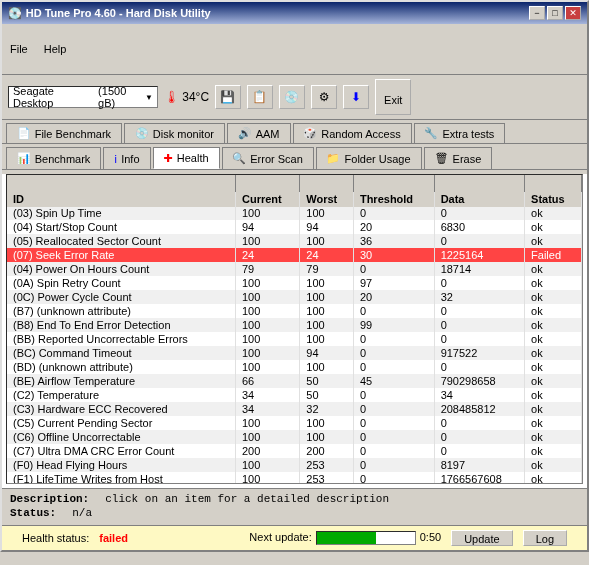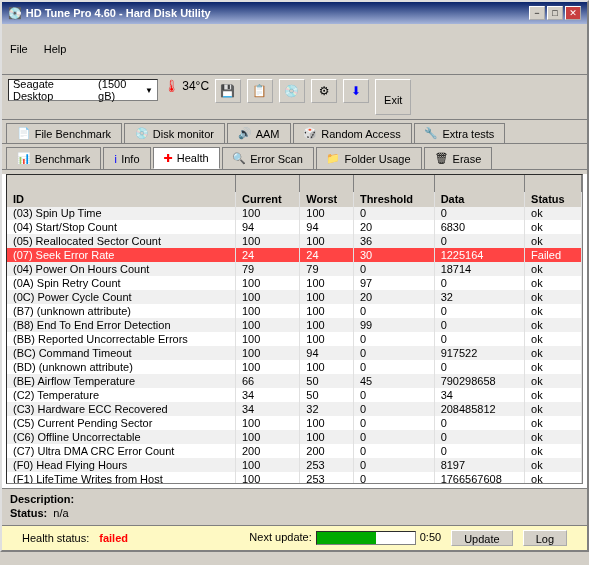"Seagate Desktop" .toolbar { align-items: flex-start -> center }
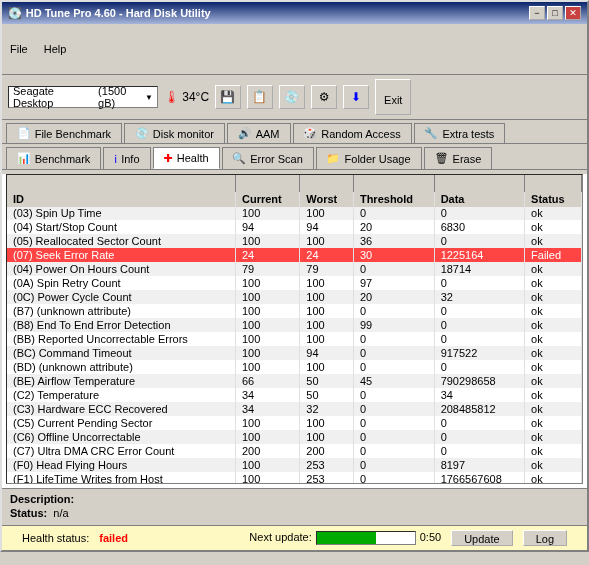"Description:" .desc-row { font-family: none -> Liberation Mono, monospace; gap: 6px -> 16px }
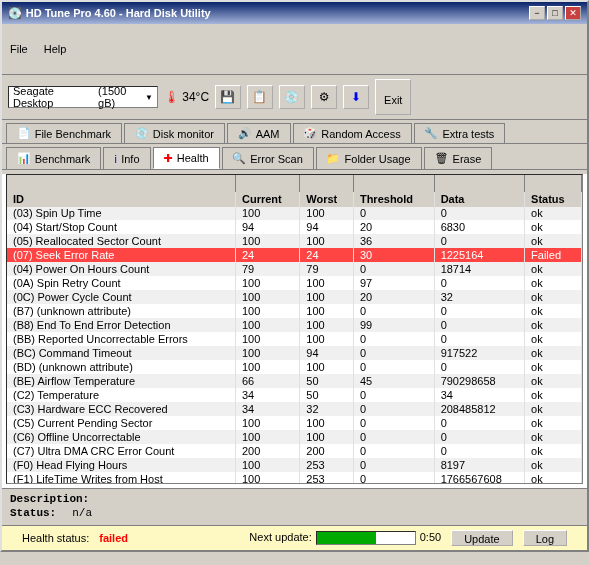"click on an item for" span { html: none -> <span>click on an item for a detailed description</span> }
